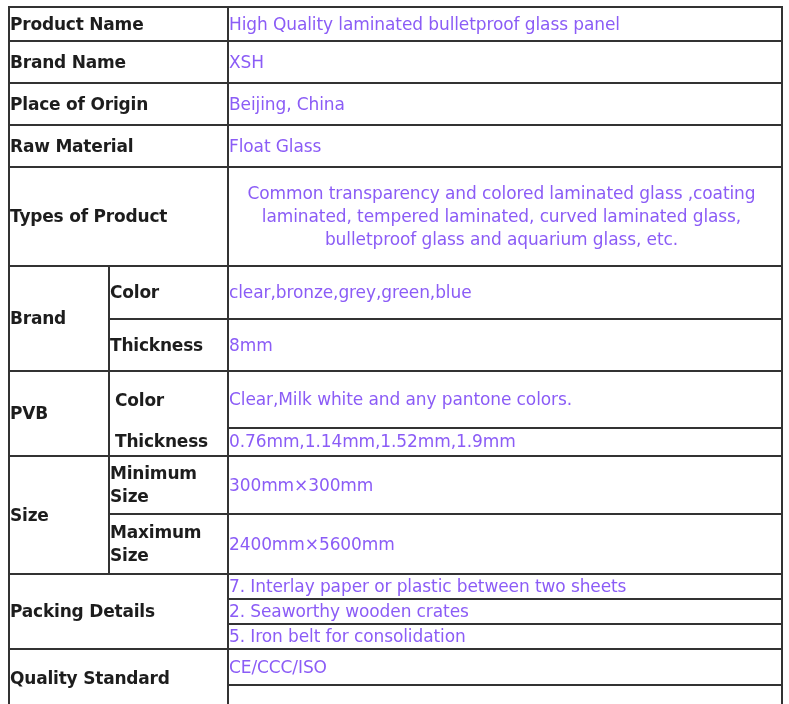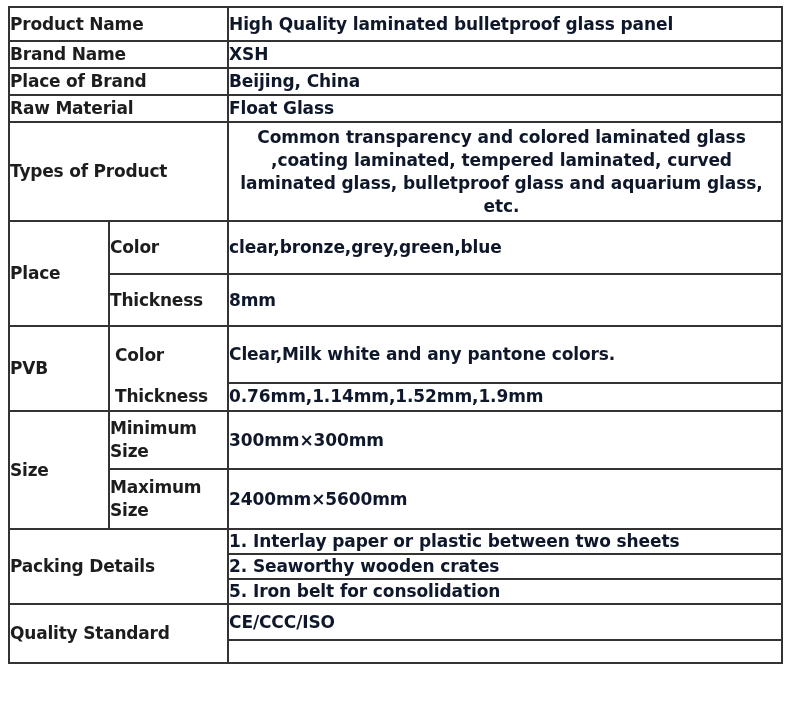"High Quality laminated bulletproof glass" .val { color: #0f172a -> #8b5cf6; font-weight: 700 -> 400 }
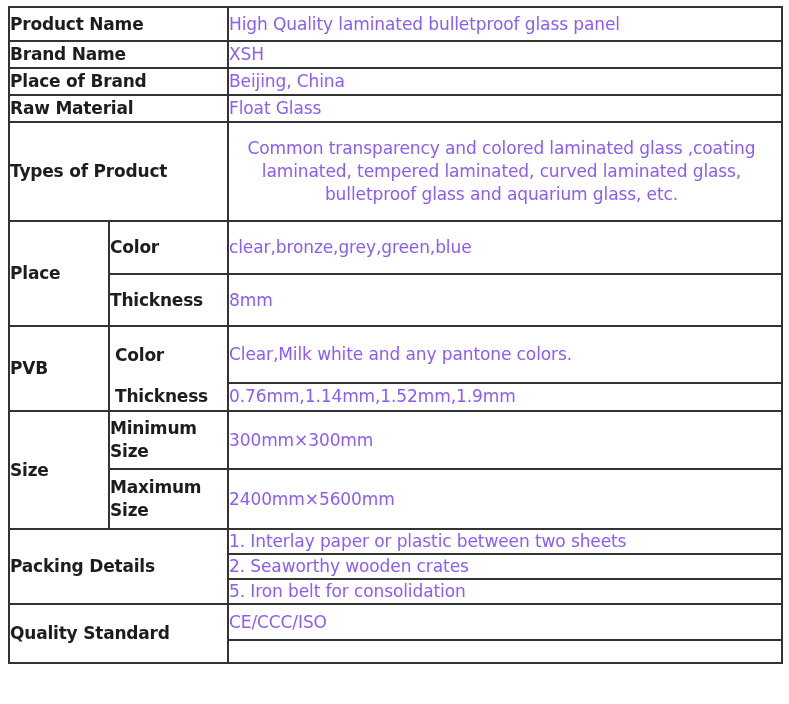"Brand Name" .rh-b { height: 27px -> 42px }
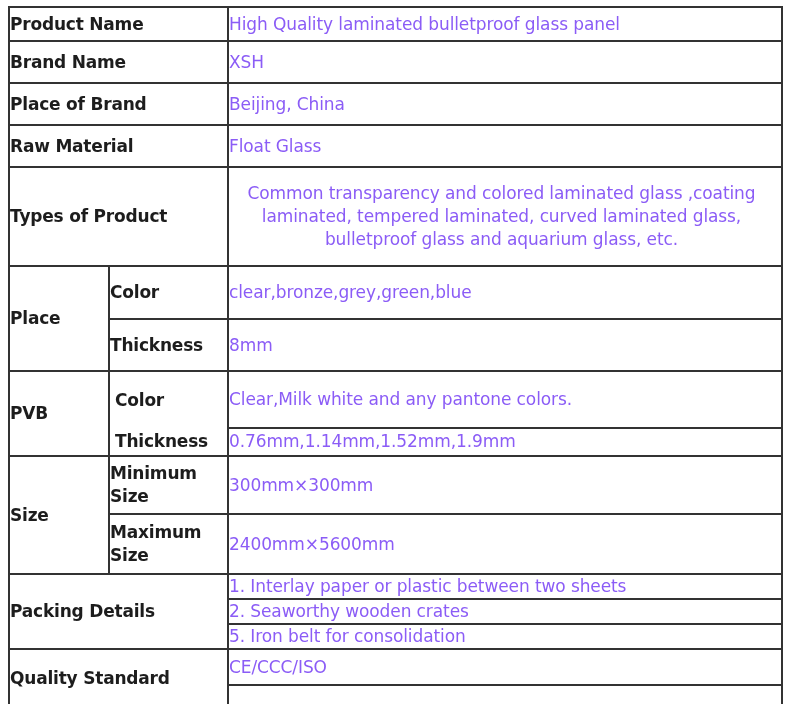"Place of Brand" td.lbl { text: Brand -> Origin }
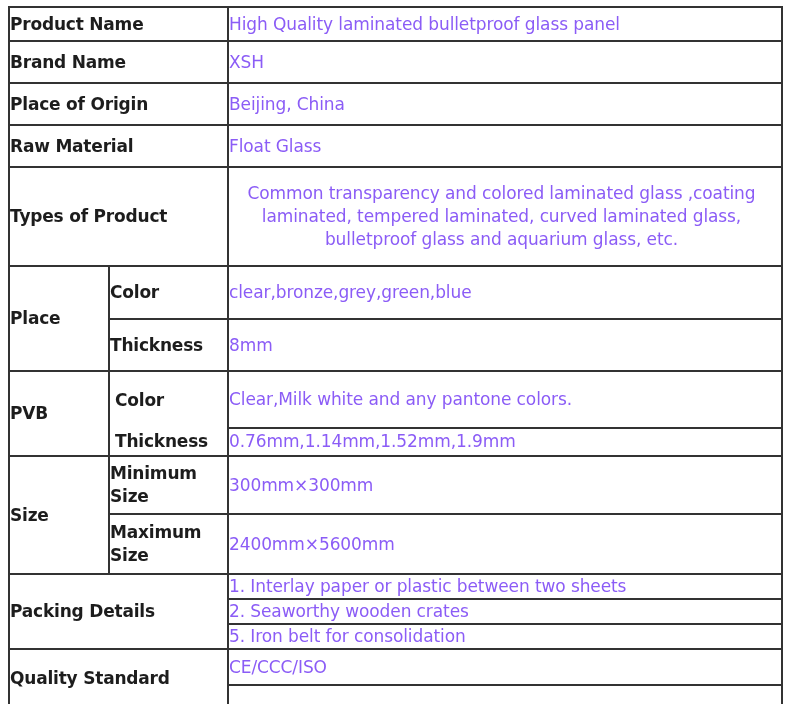"Place" td.lbl { text: Place -> Brand }
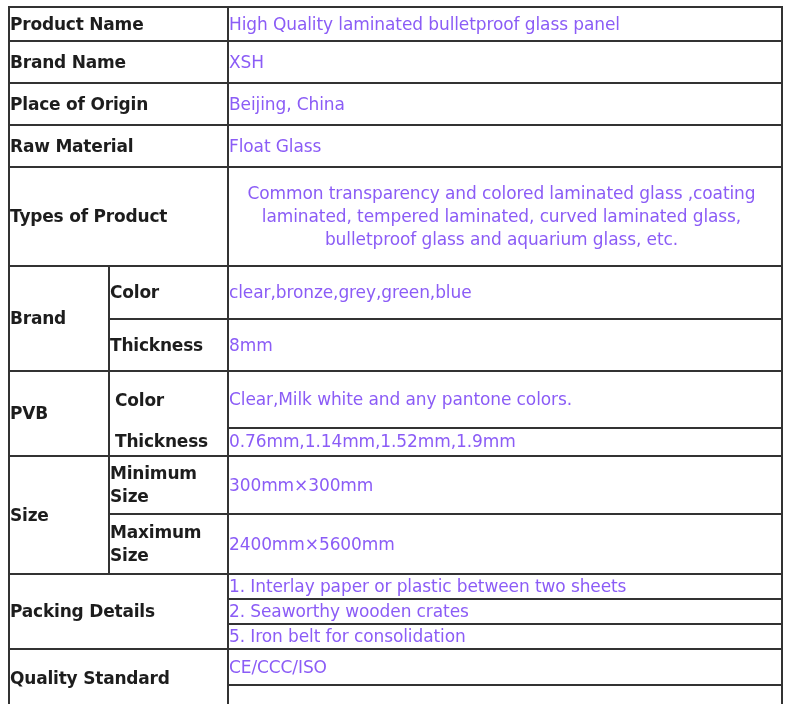"1. Interlay paper or plastic" td.val { text: 1 -> 7 }
